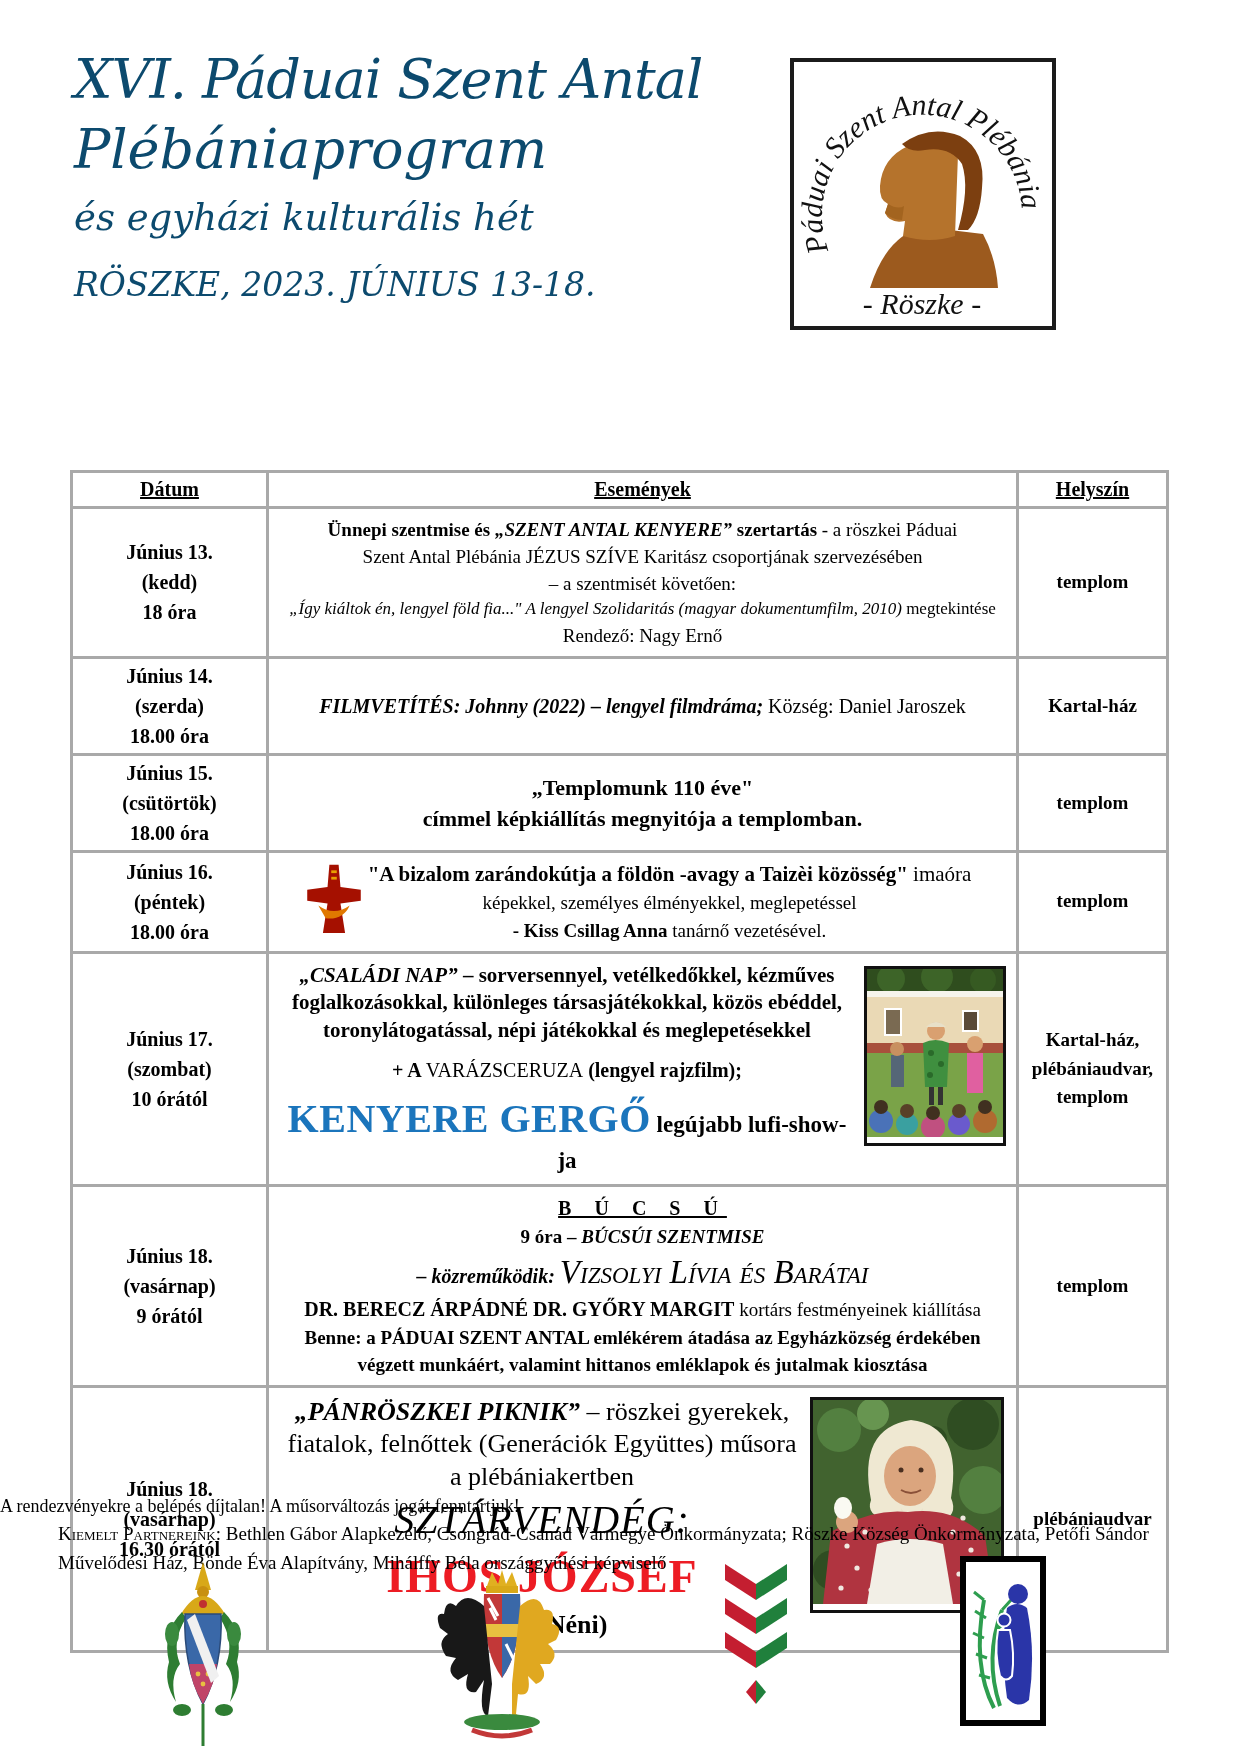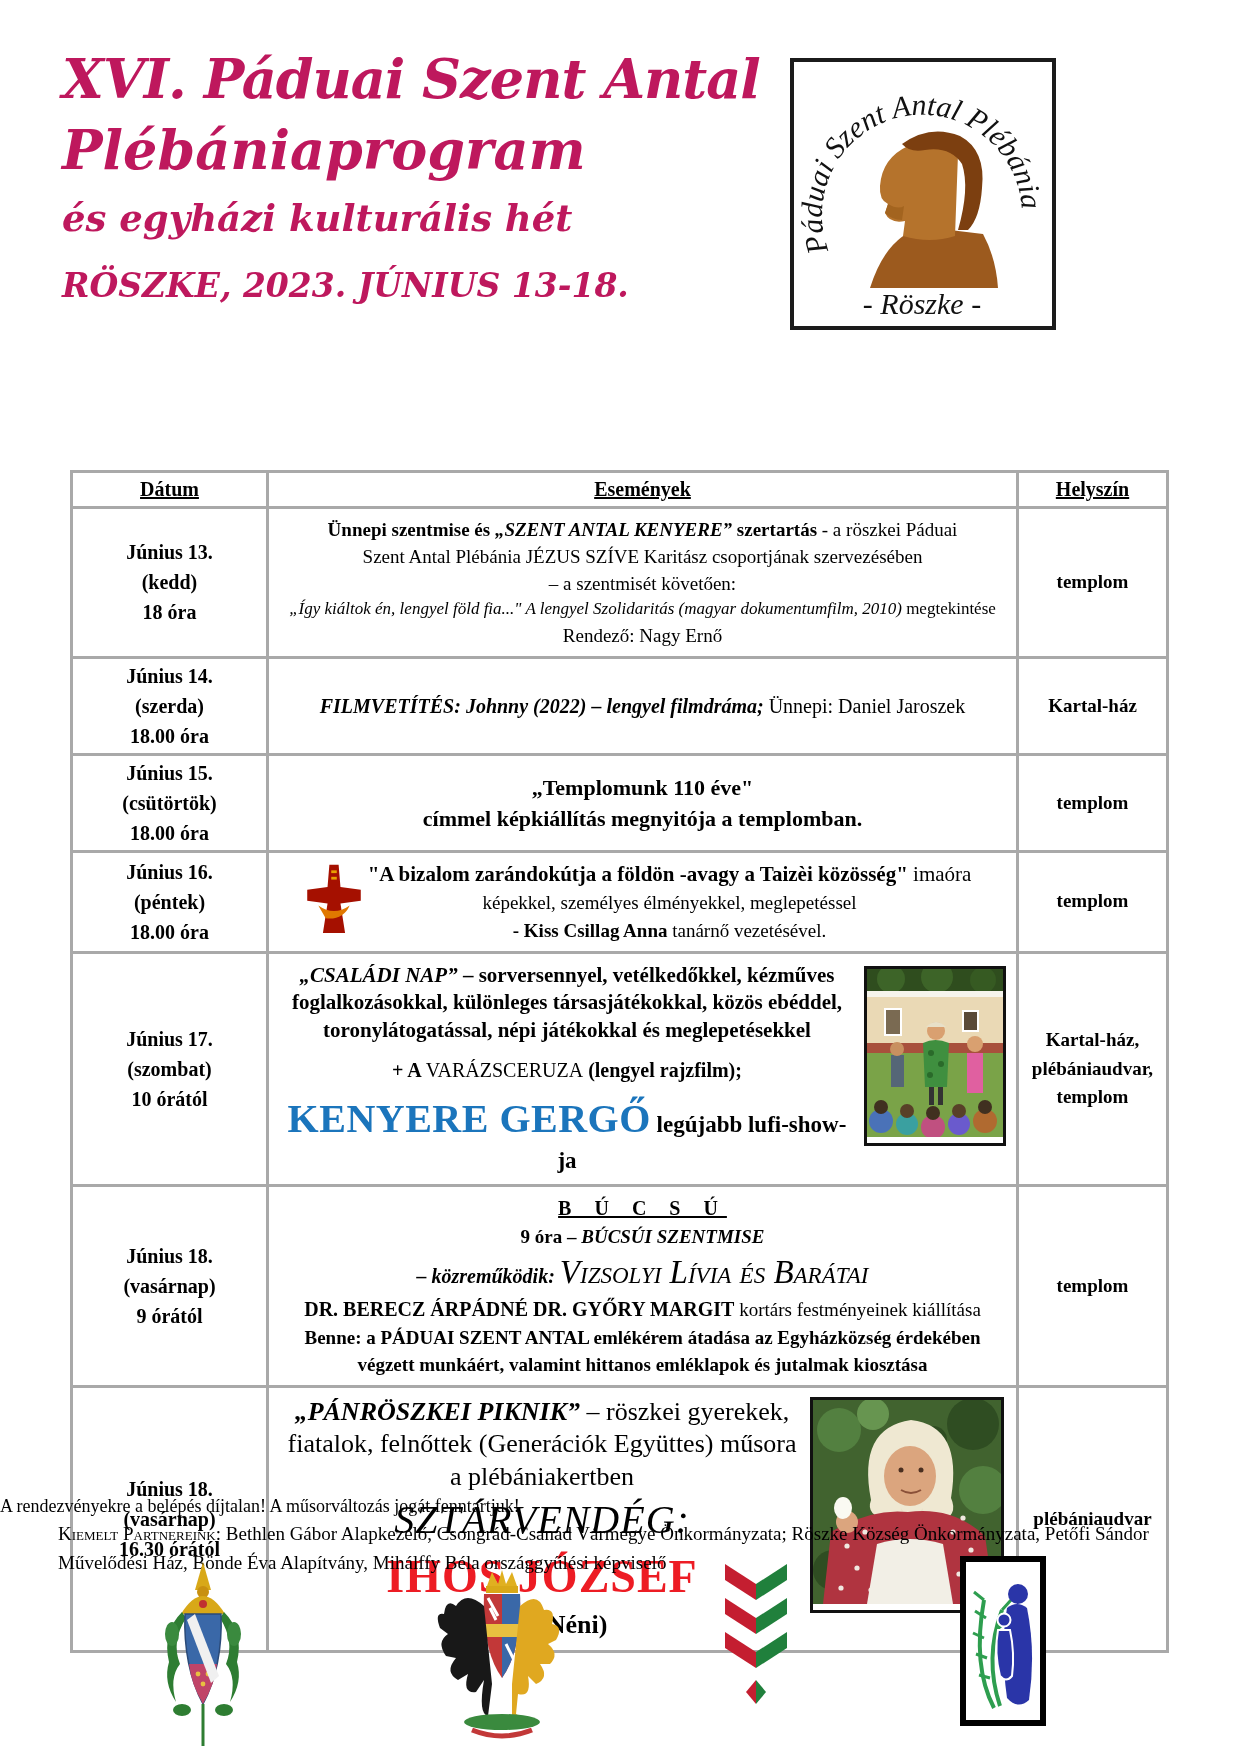"XVI. Páduai Szent Antal" .titles { color: #be185d -> #0c4a6e; font-weight: bold -> normal; left: 62px -> 74px }
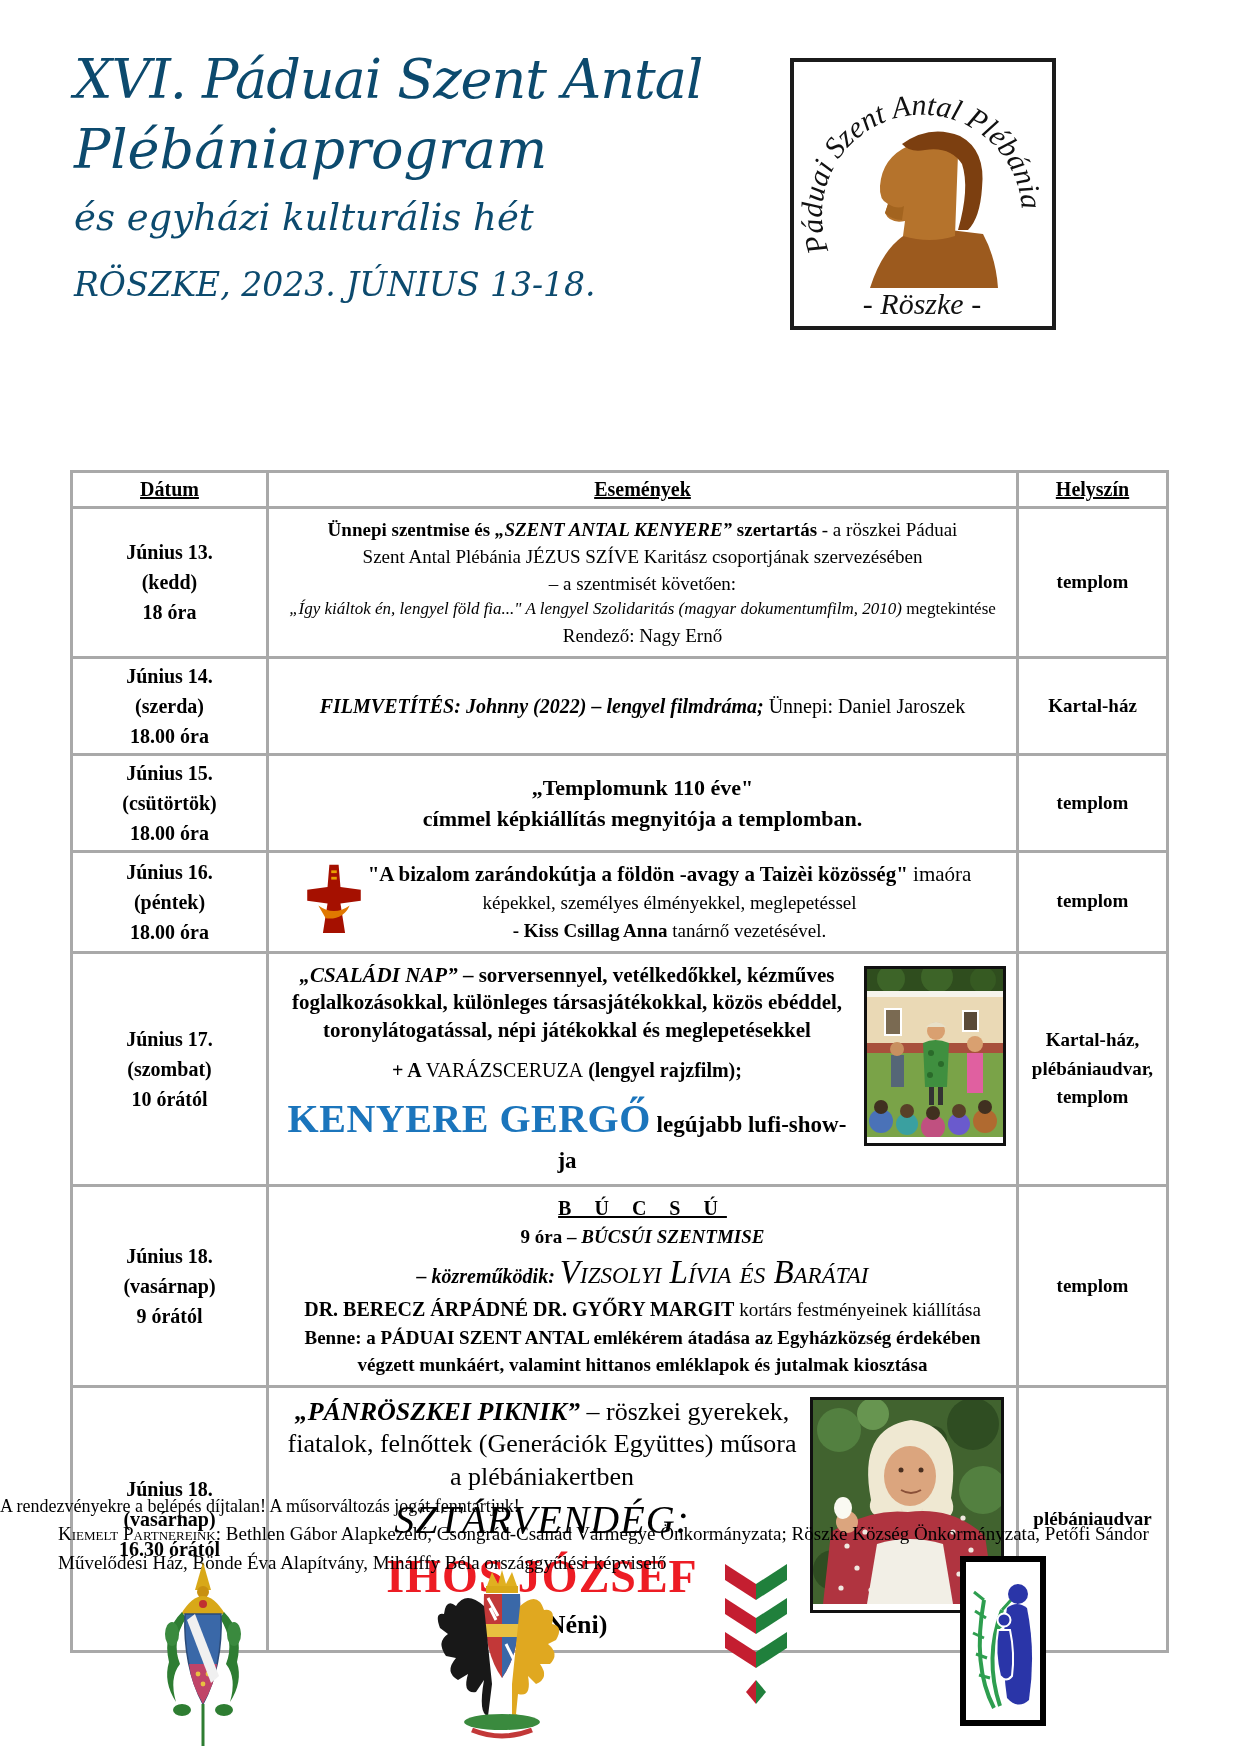"Ünnepi: Daniel Jaroszek" span { text: Ünnepi -> Község }
